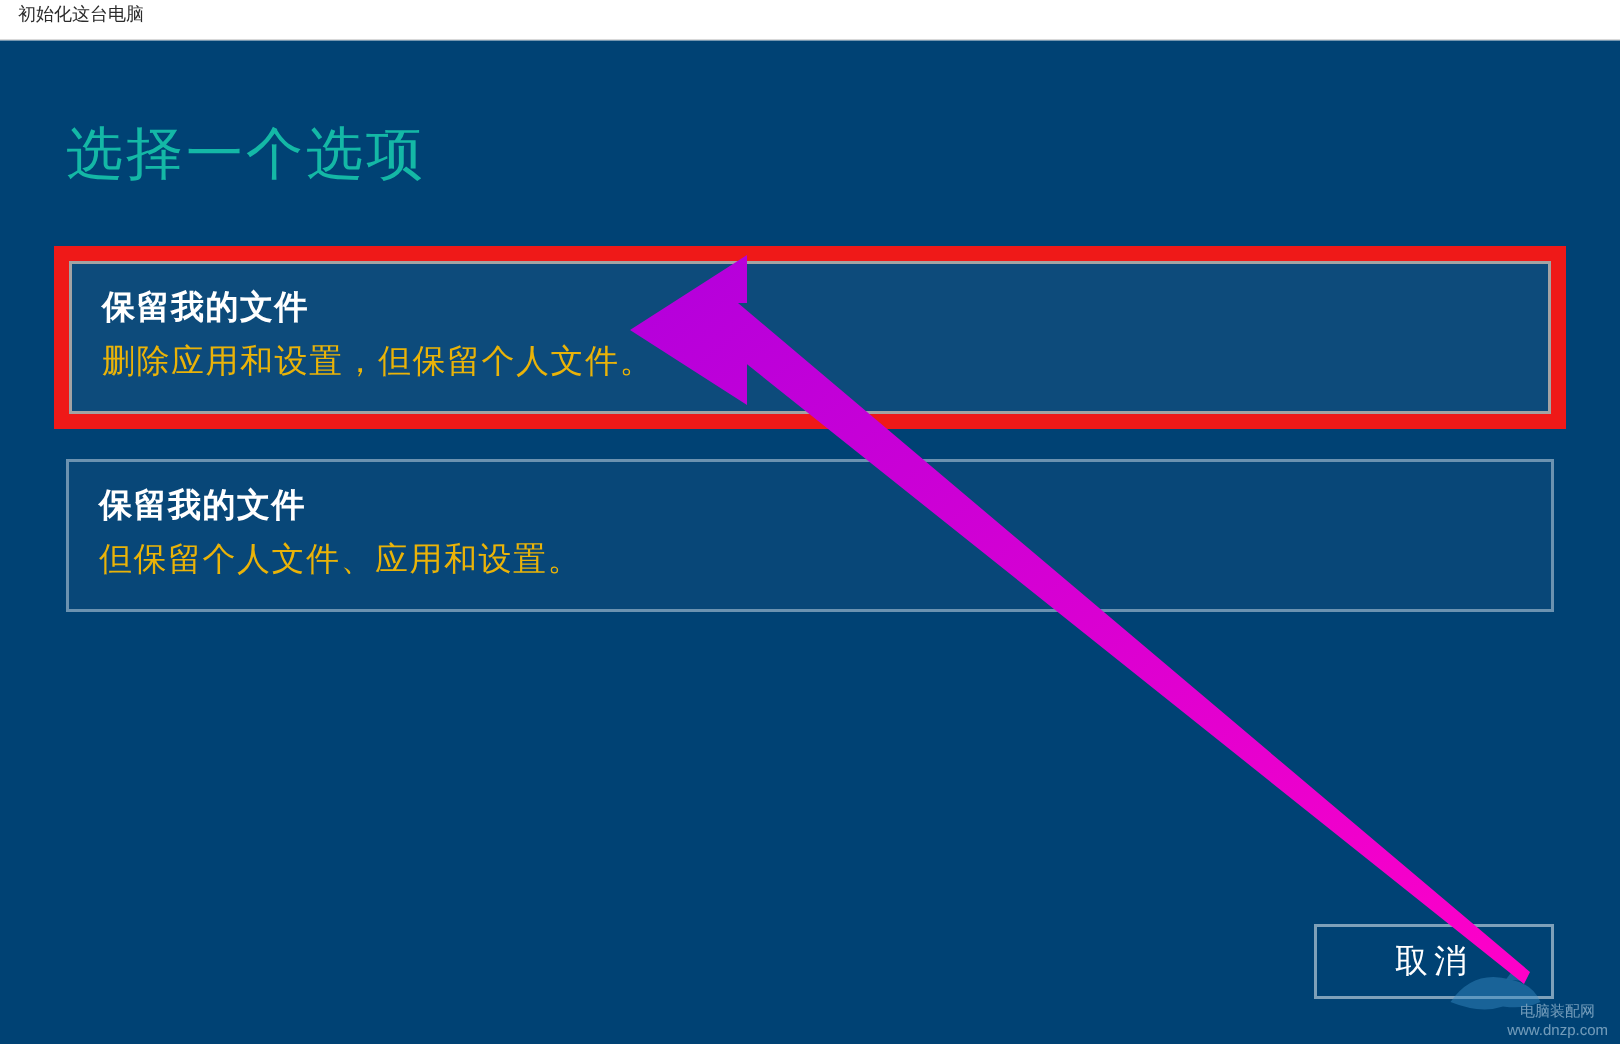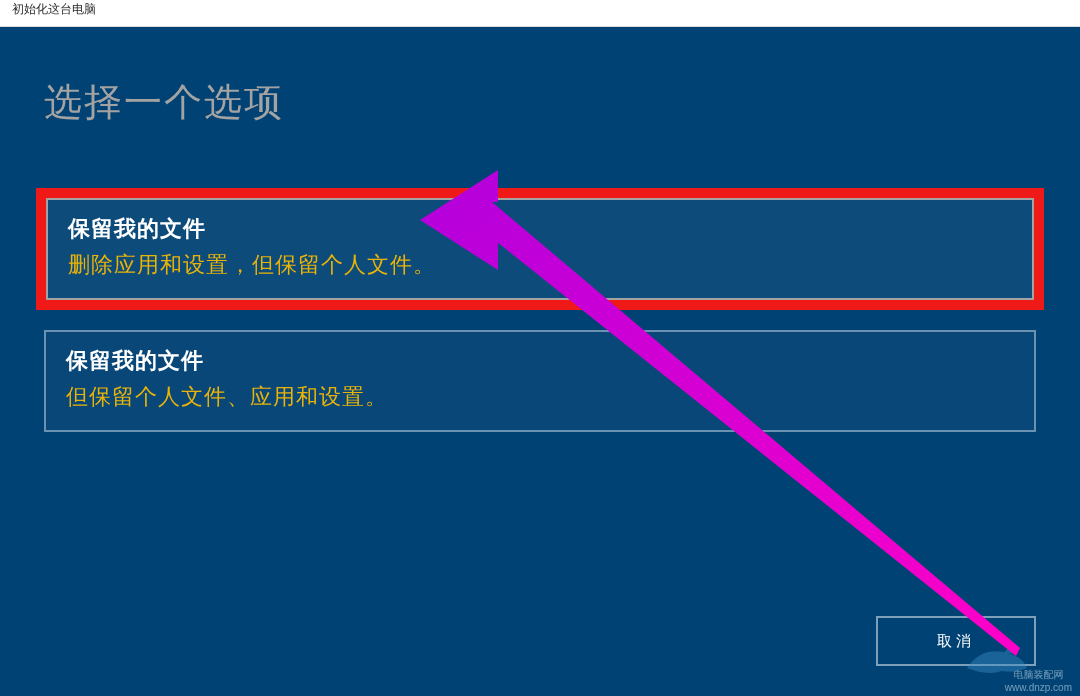"选择一个选项" .heading { color: #a3a3a3 -> #14b8a6; margin-bottom: 68px -> 44px }
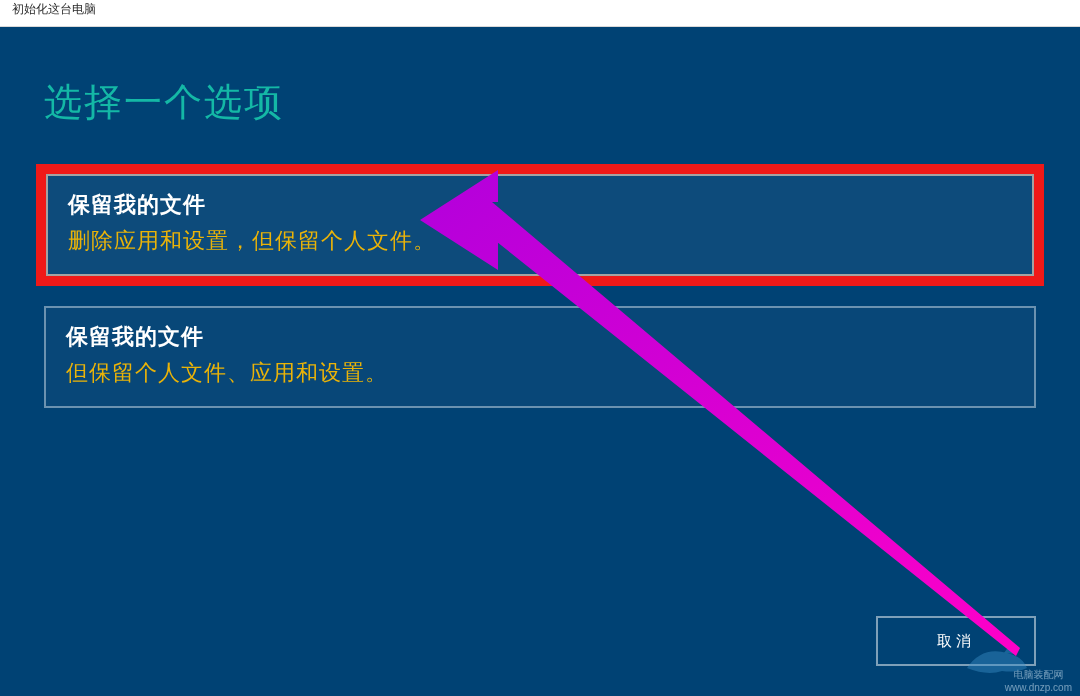"取消" .cancel-button { font-size: 15px -> 22px }
